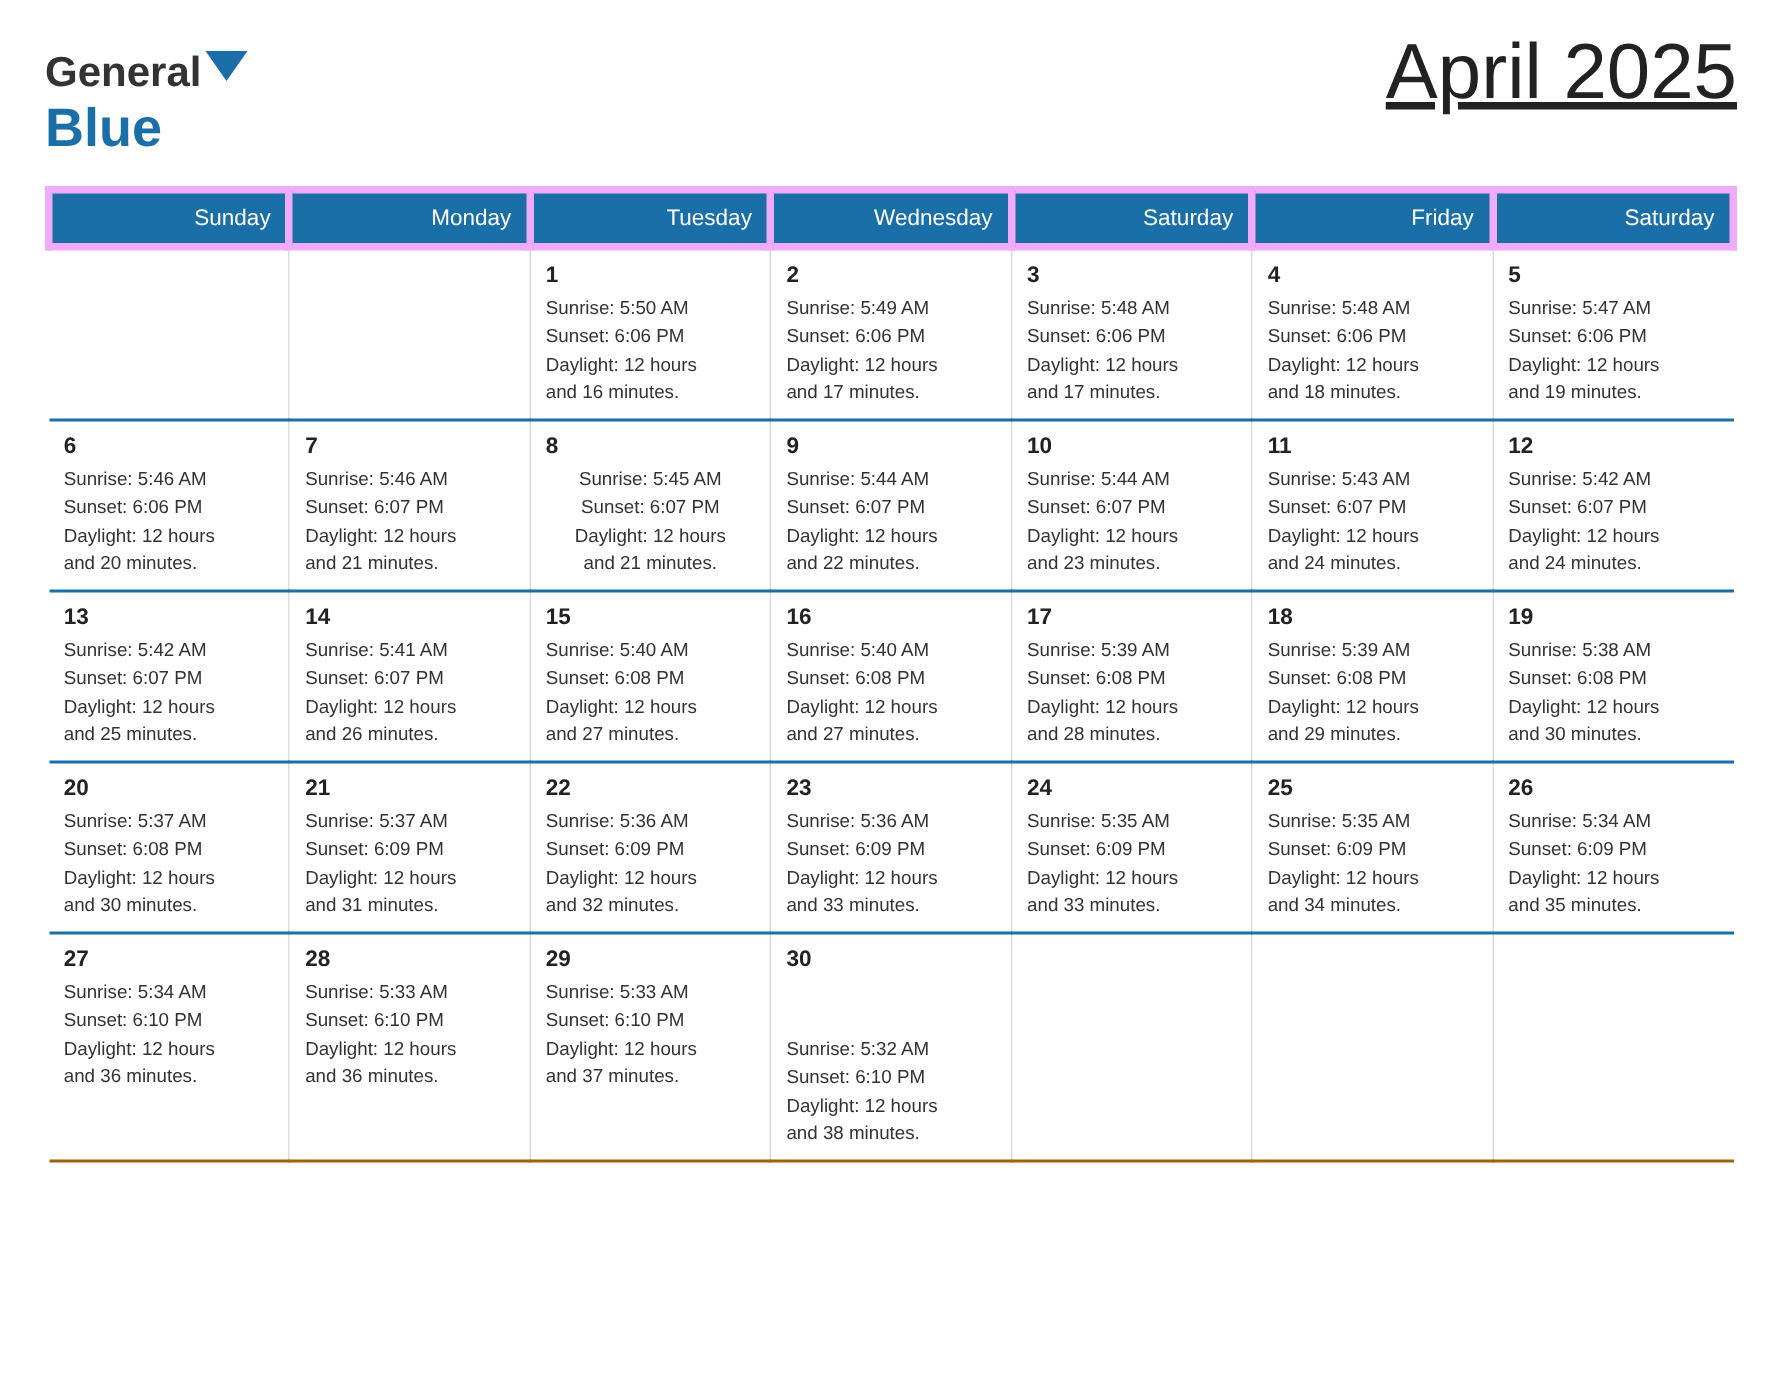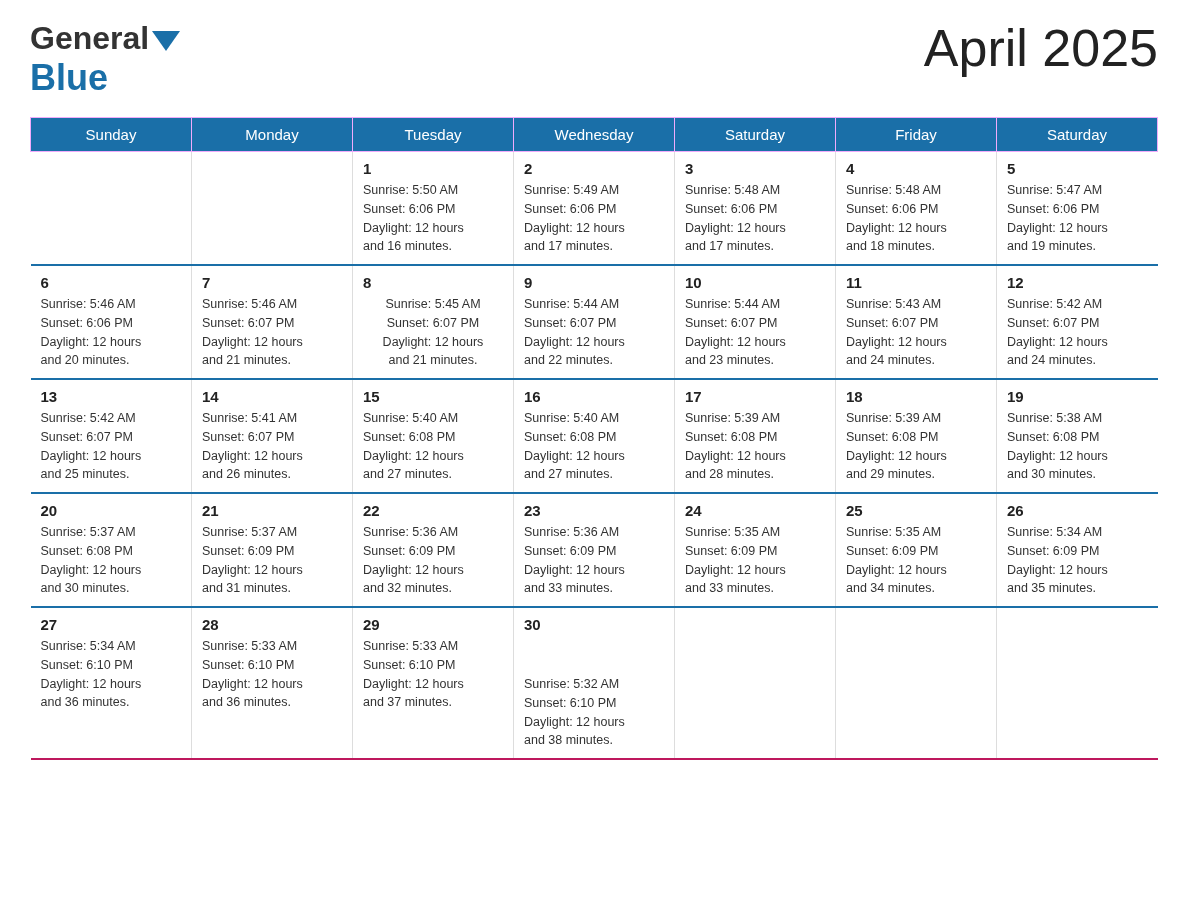"General" .logo-text-general { font-size: 32px -> 28px; margin-top: none -> 12px }
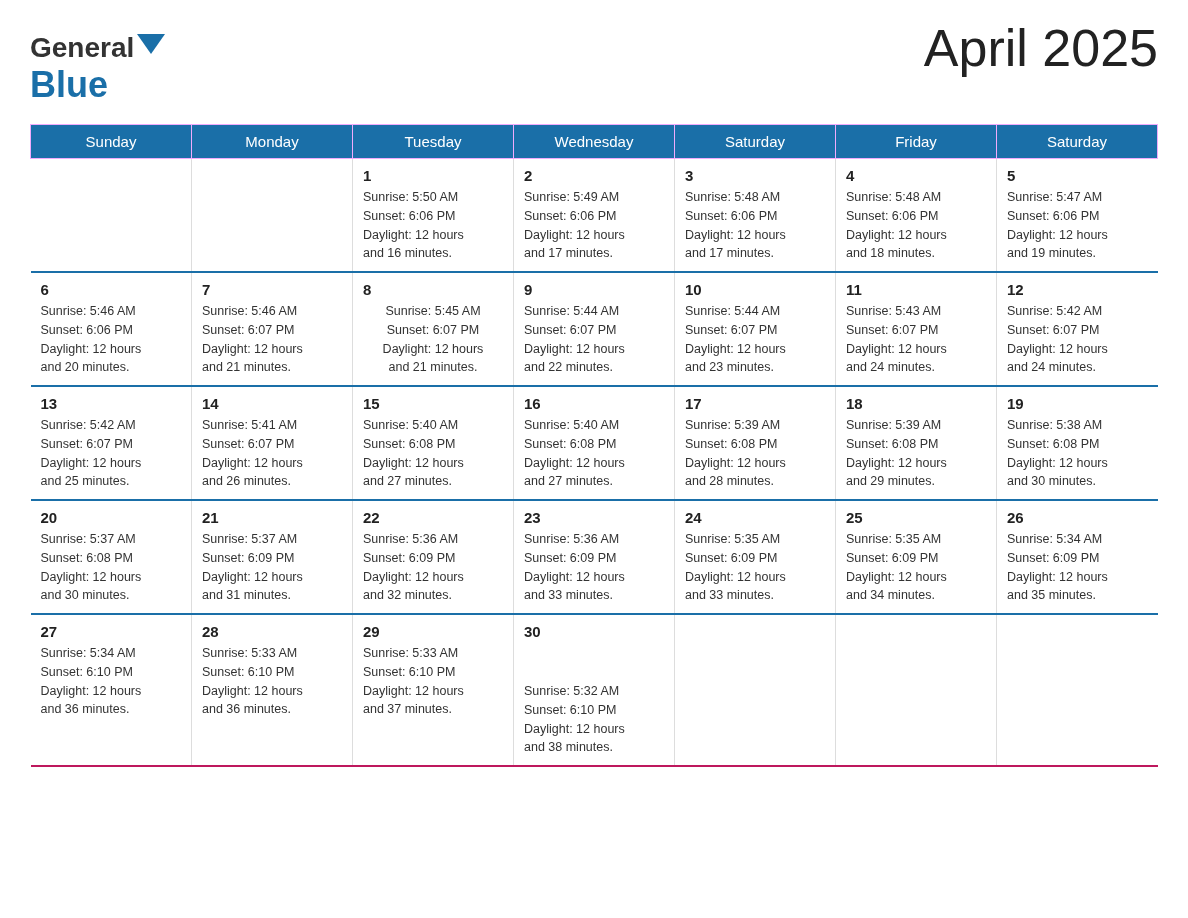"April 2025" .title-block h1 { text-decoration: none -> underline }
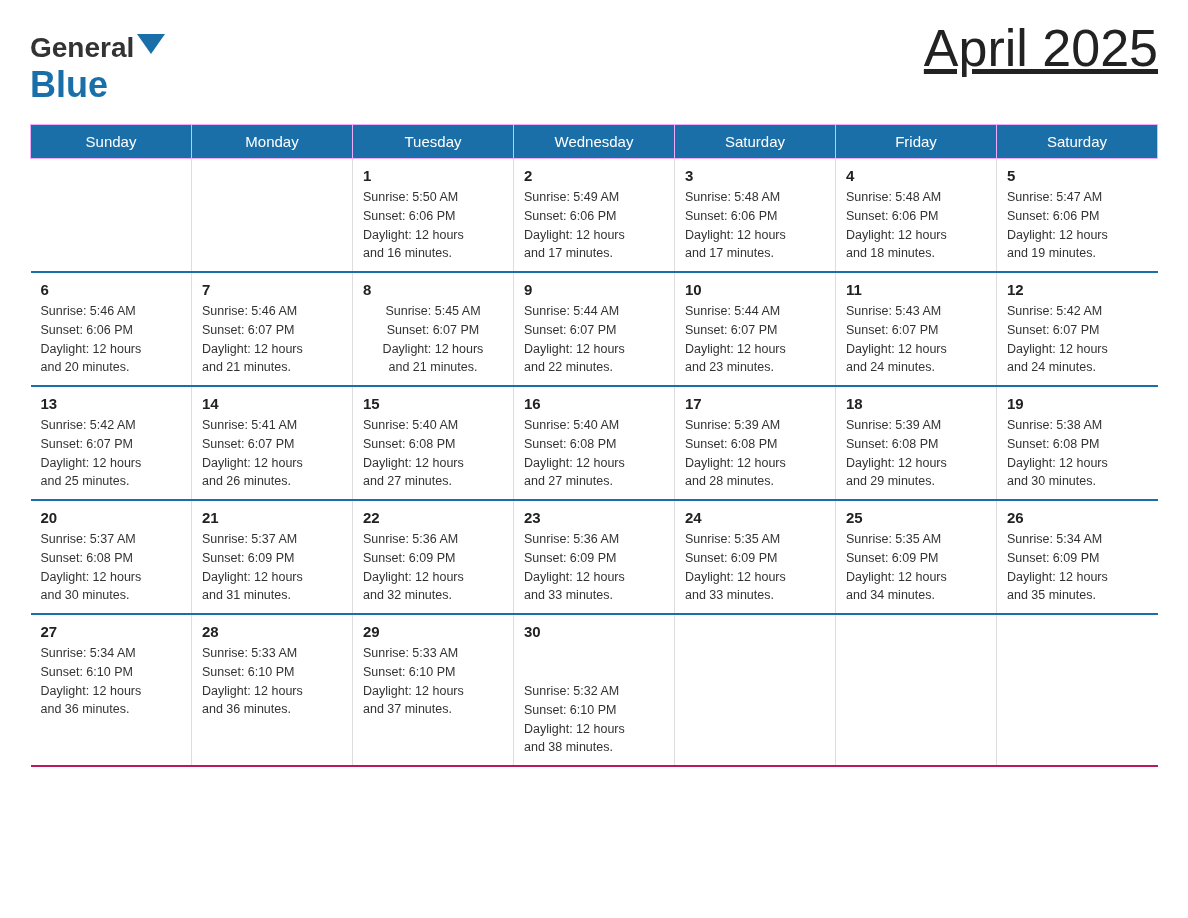"Sunday" thead th { border: 1px solid #f0abfc -> 5px solid #f0abfc; text-align: center -> right }
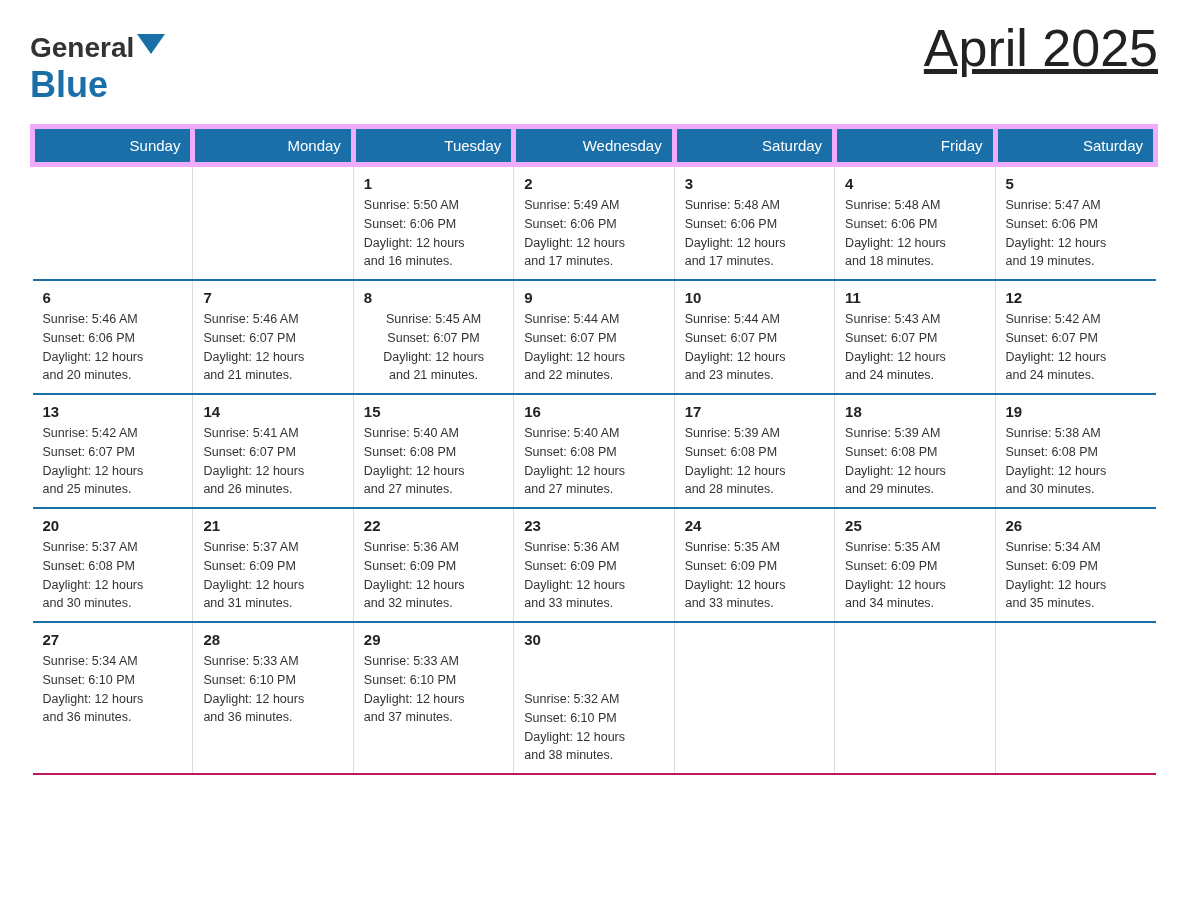"27" tbody tr:last-child { border-bottom: 2px solid #be185d -> 2px solid #a16207 }
